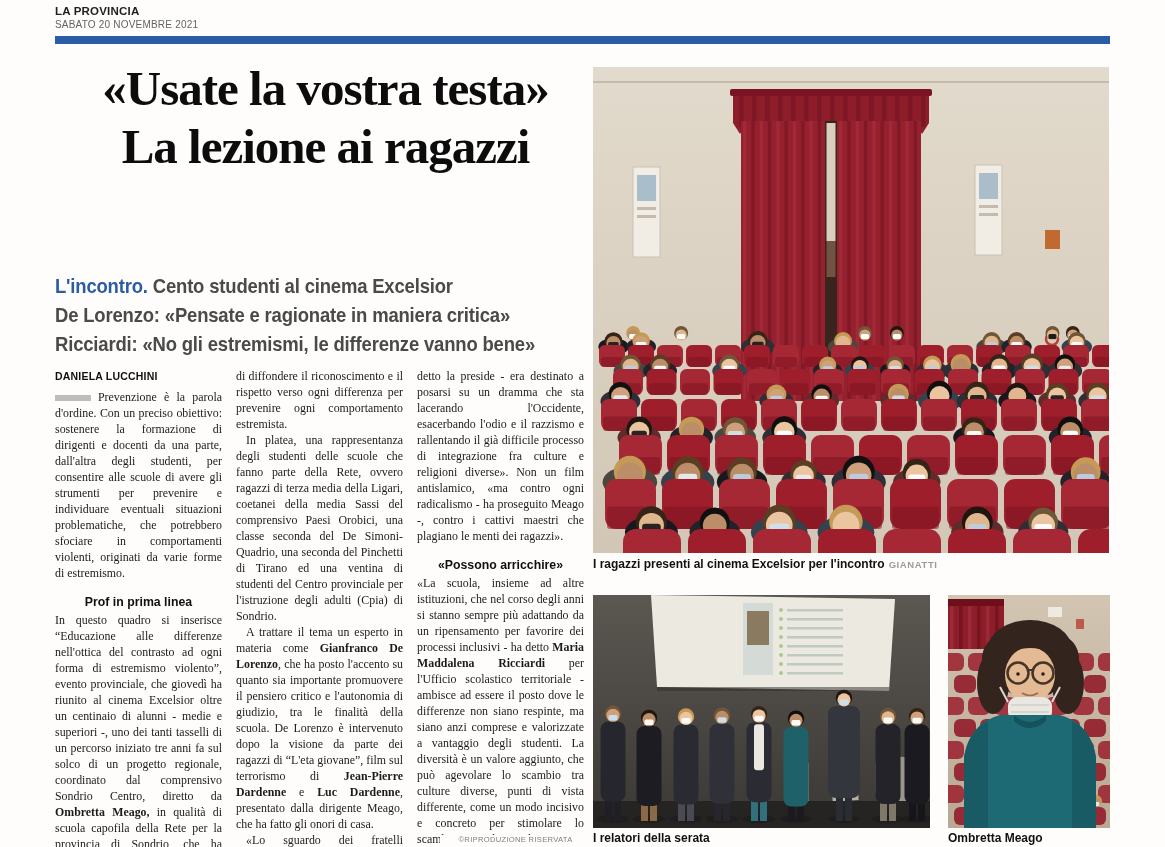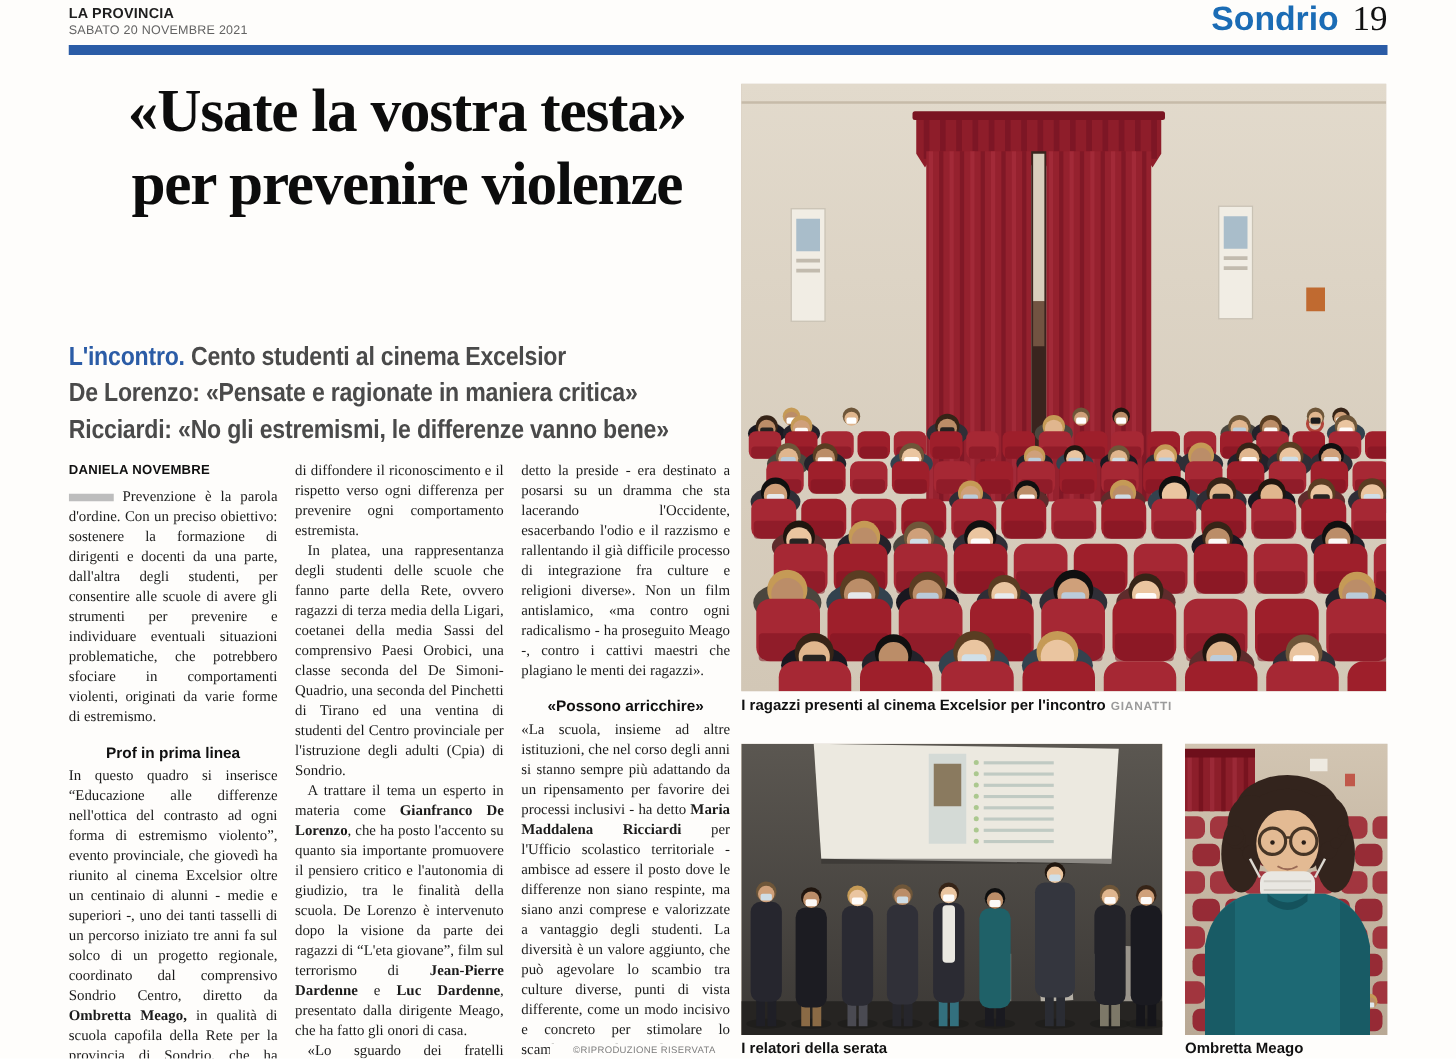"Sondrio" div.section-wrap { html: <div> <span>Sondrio</span> <span>19</span> </div> -> none }
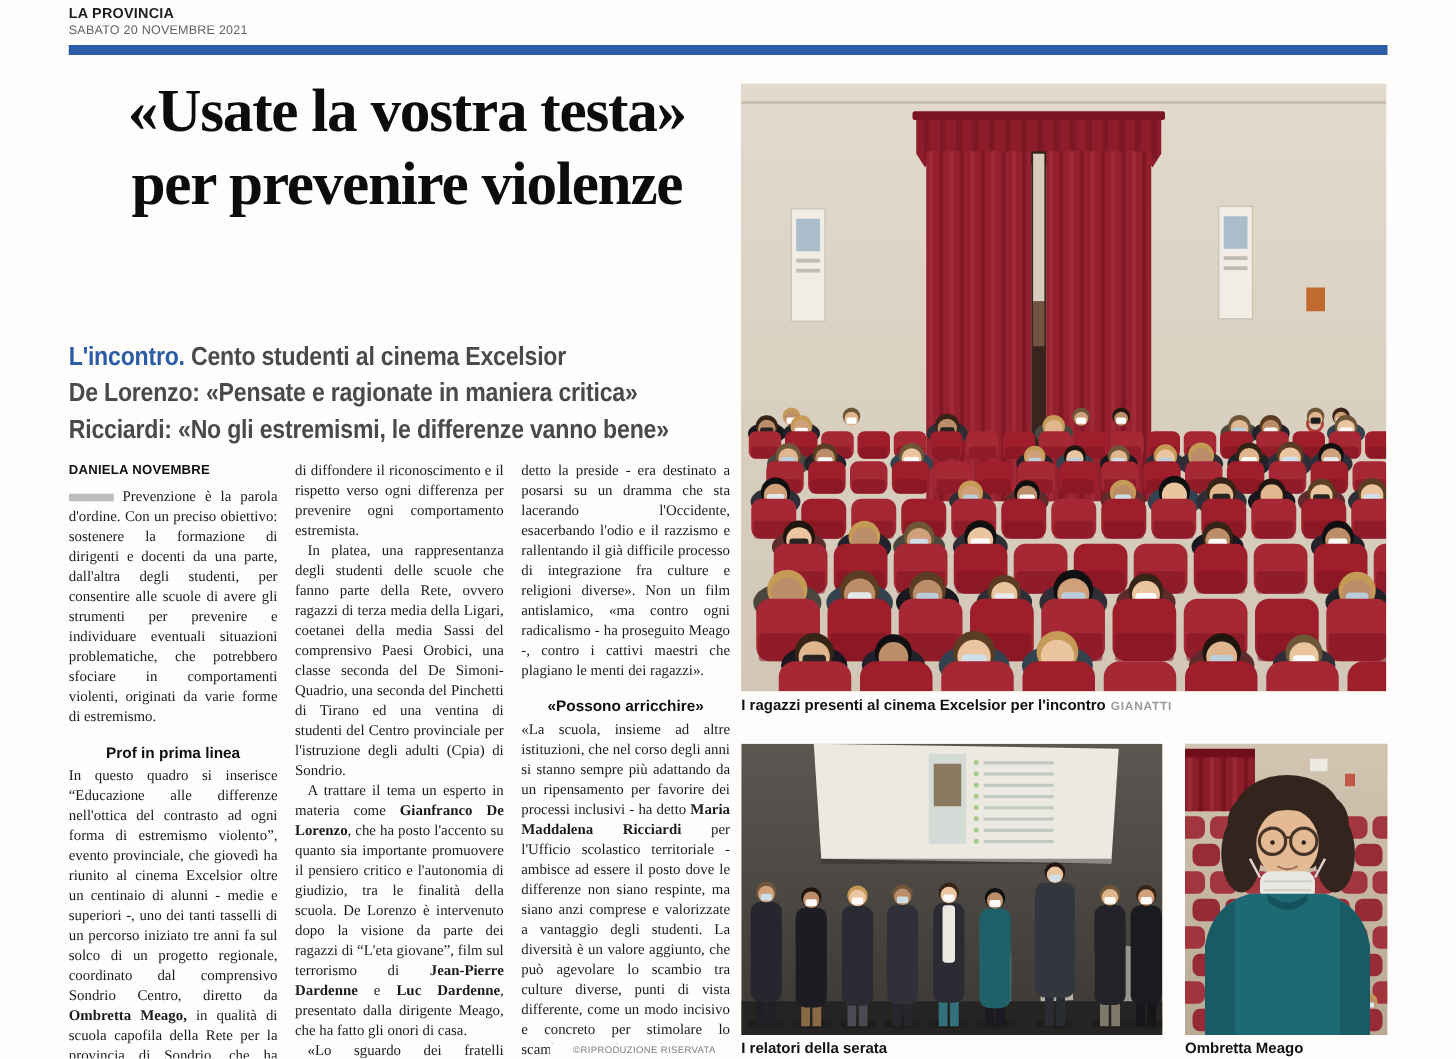"La lezione ai ragazzi" div { html: none -> <div>La lezione ai ragazzi</div> }
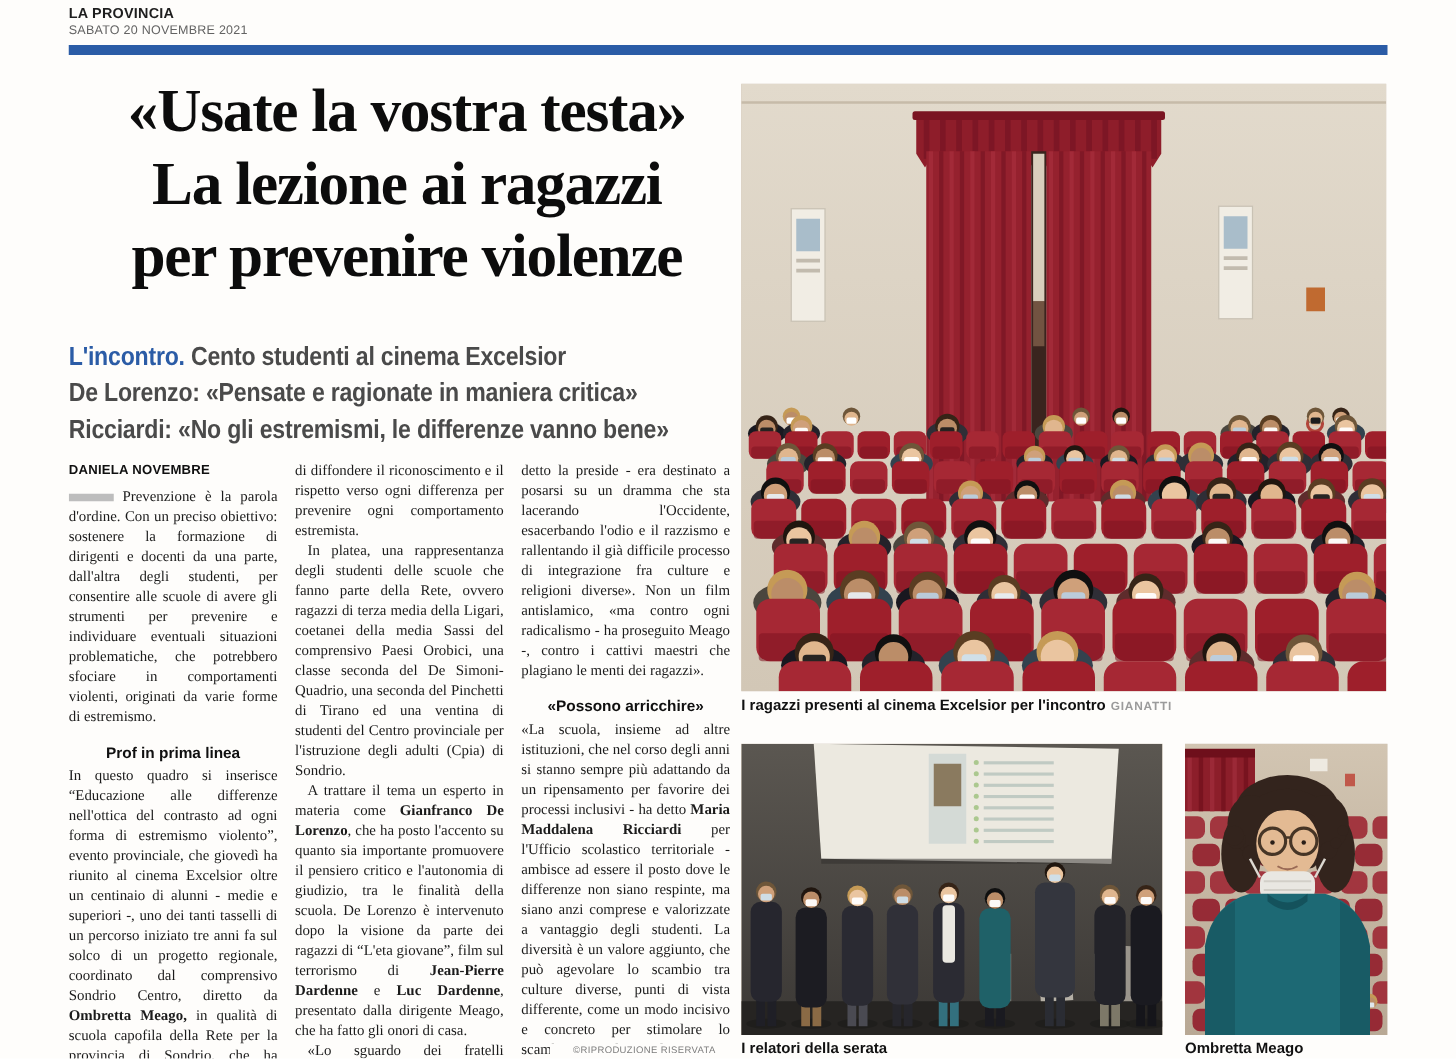"per prevenire violenze" div { html: <div>per prevenire violenze</div> -> none }
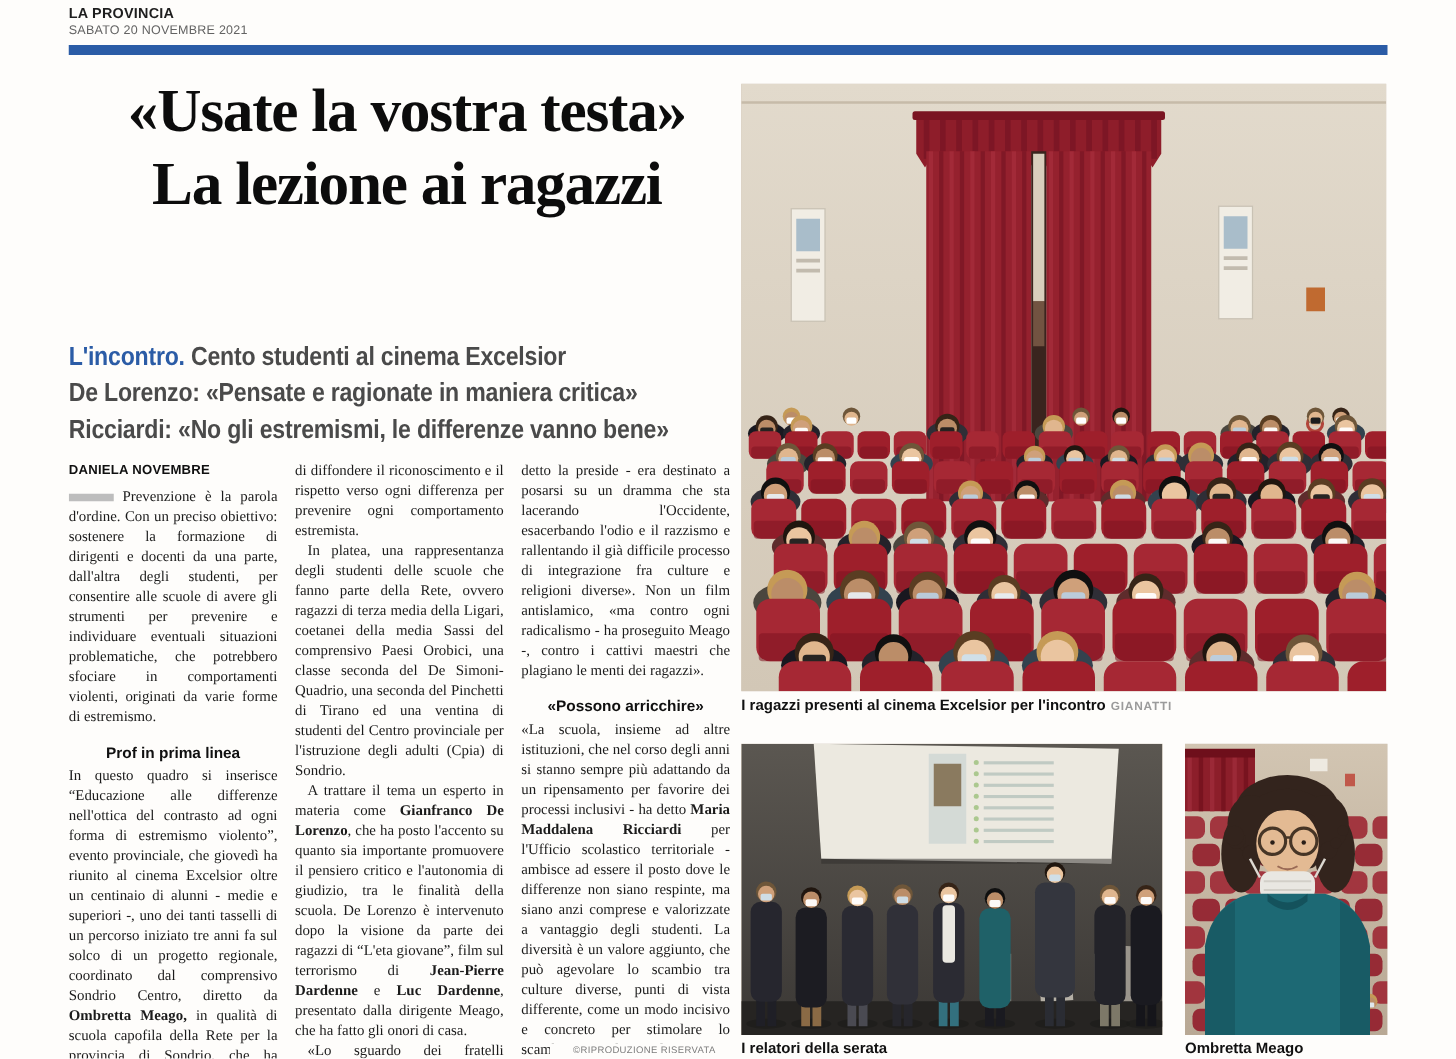"DANIELA NOVEMBRE" div.byline { text: NOVEMBRE -> LUCCHINI }
